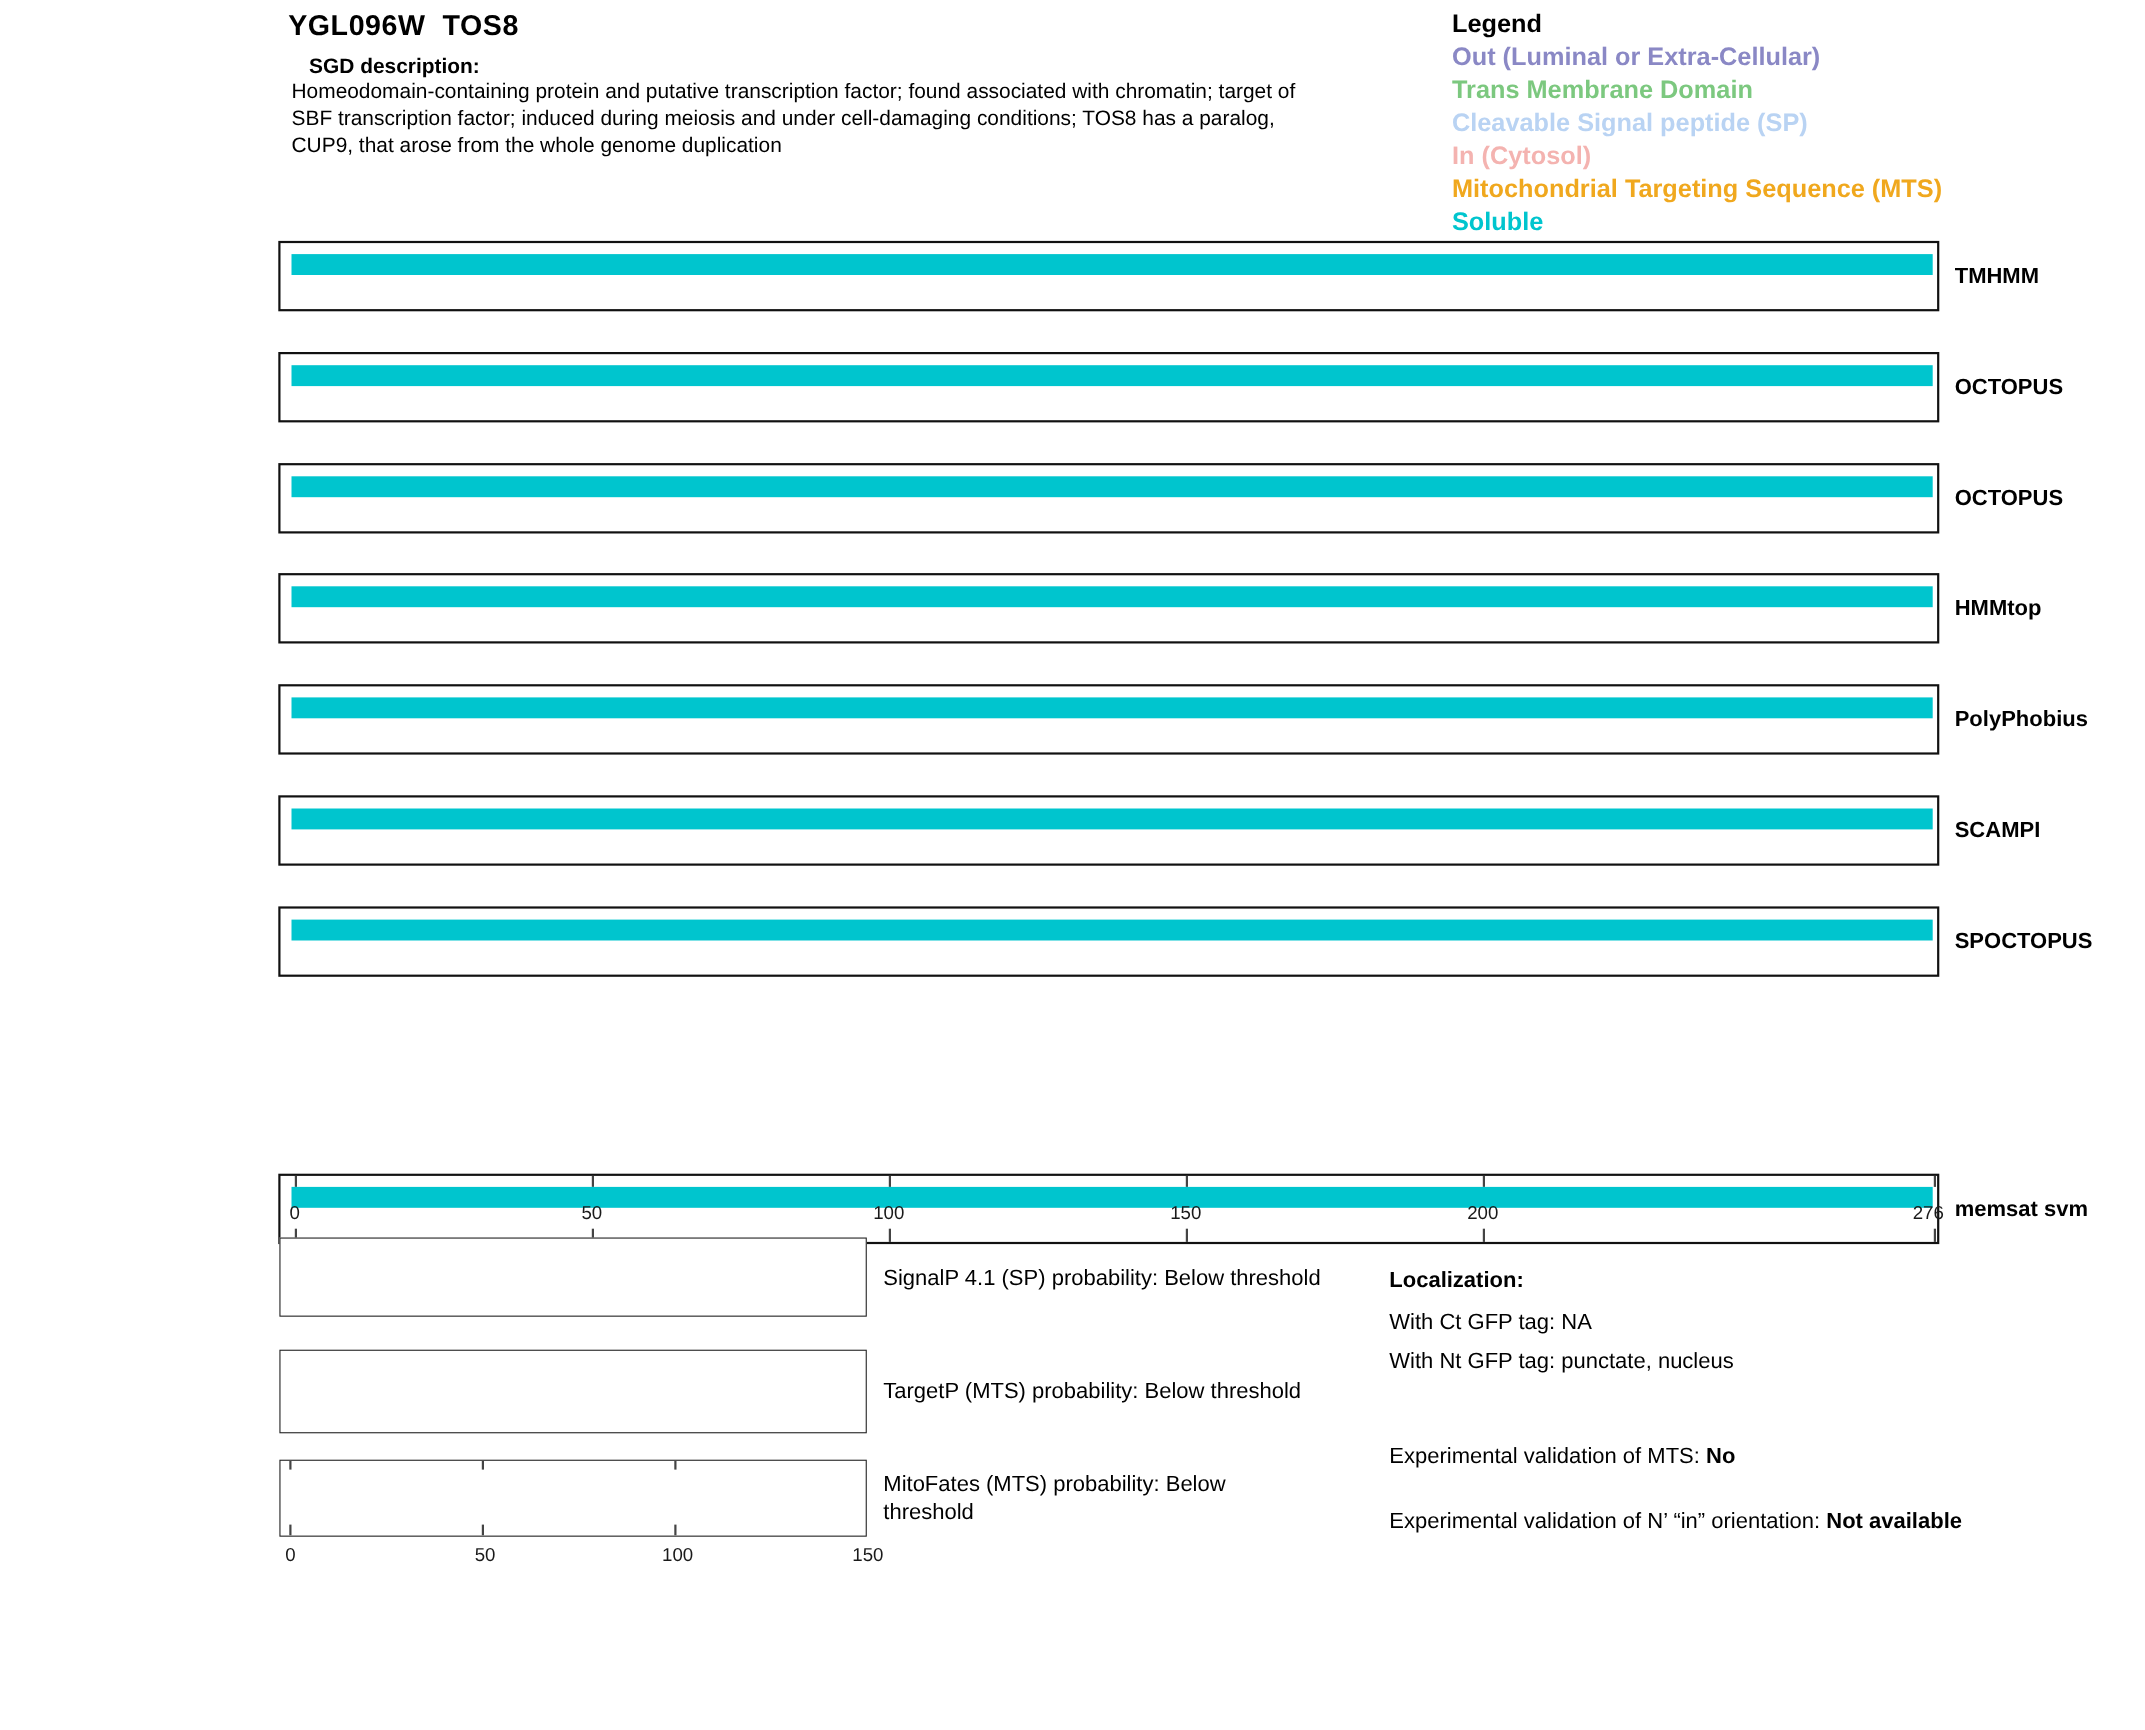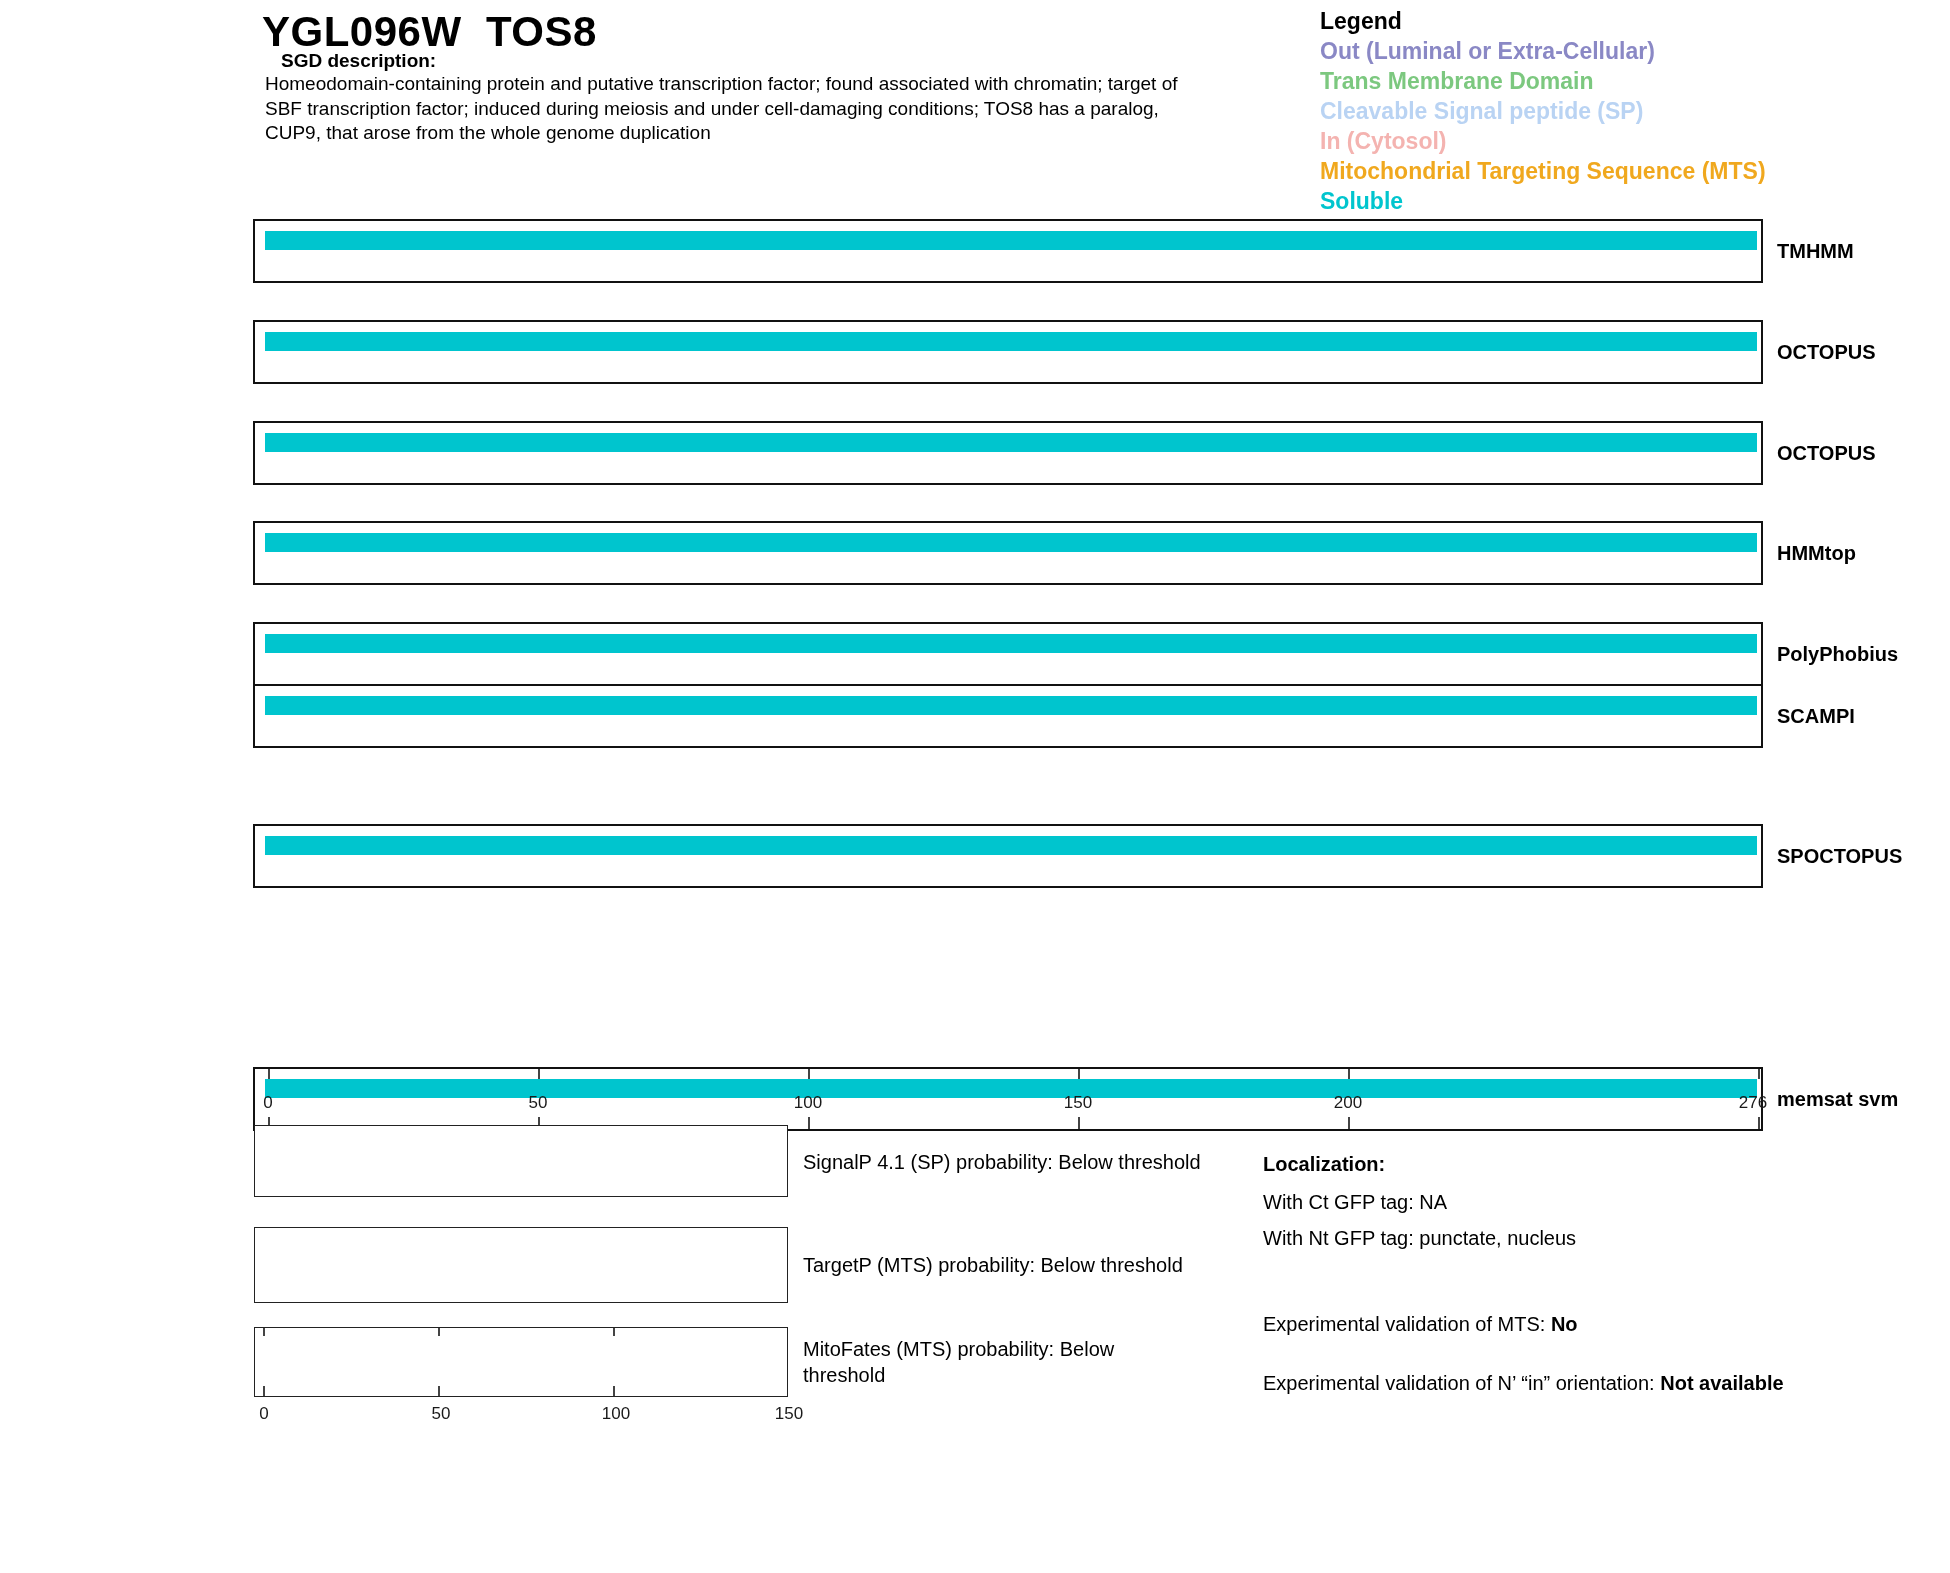"YGL096W TOS8" .title { font-size: 42px -> 26px }
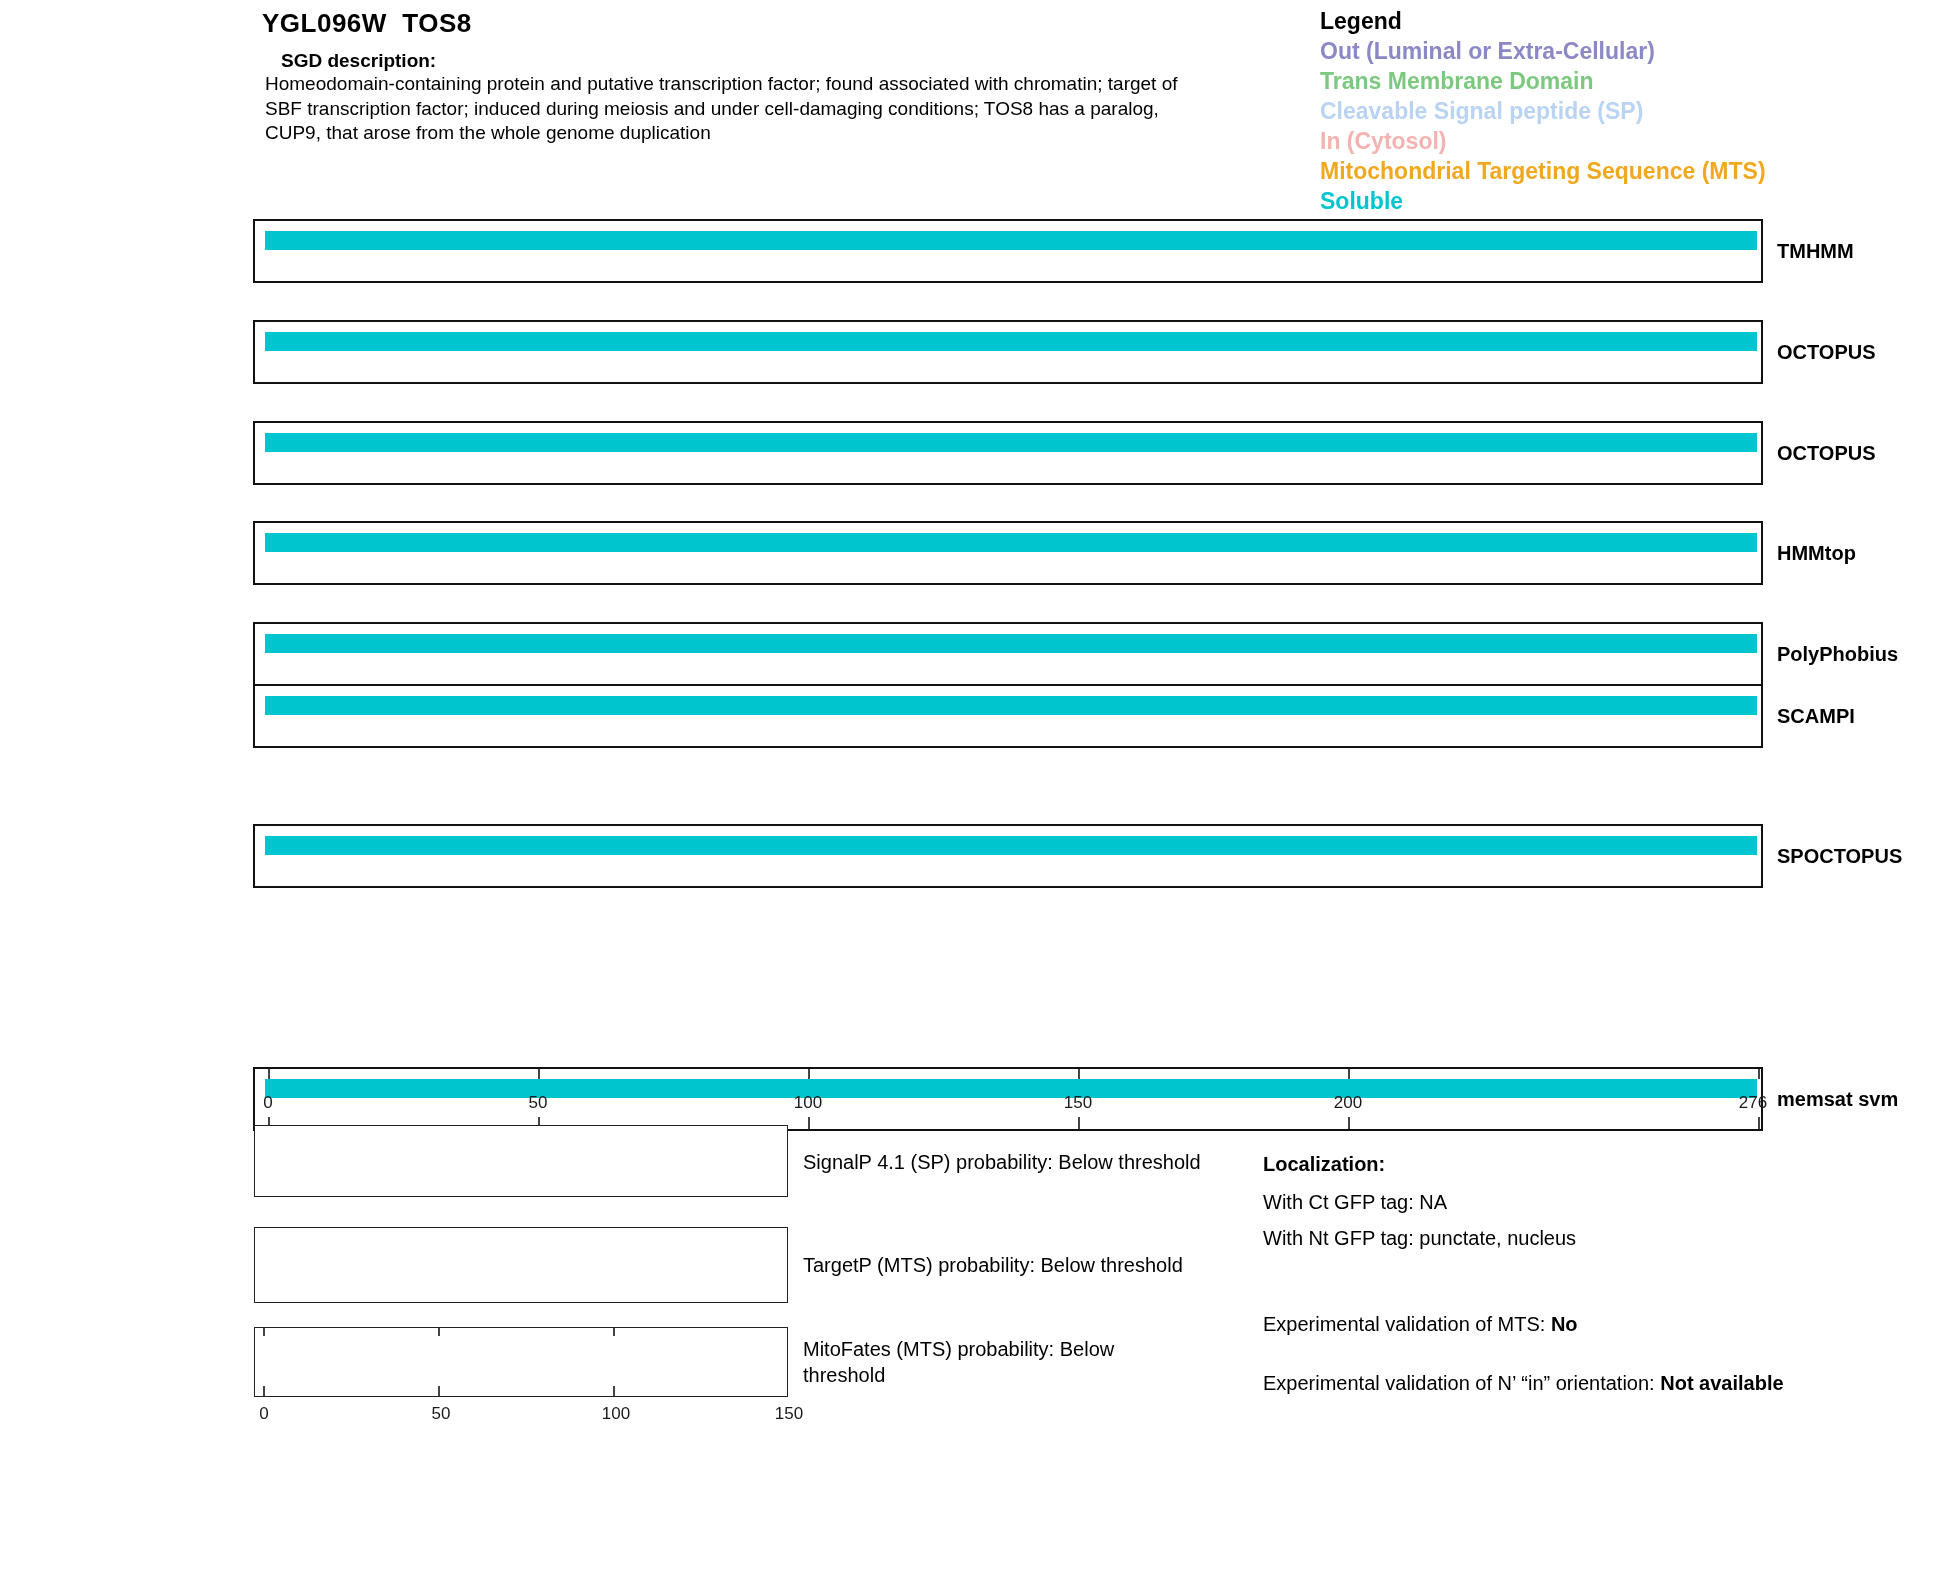"SCAMPI" div.abs { top: 684px -> 723px }
